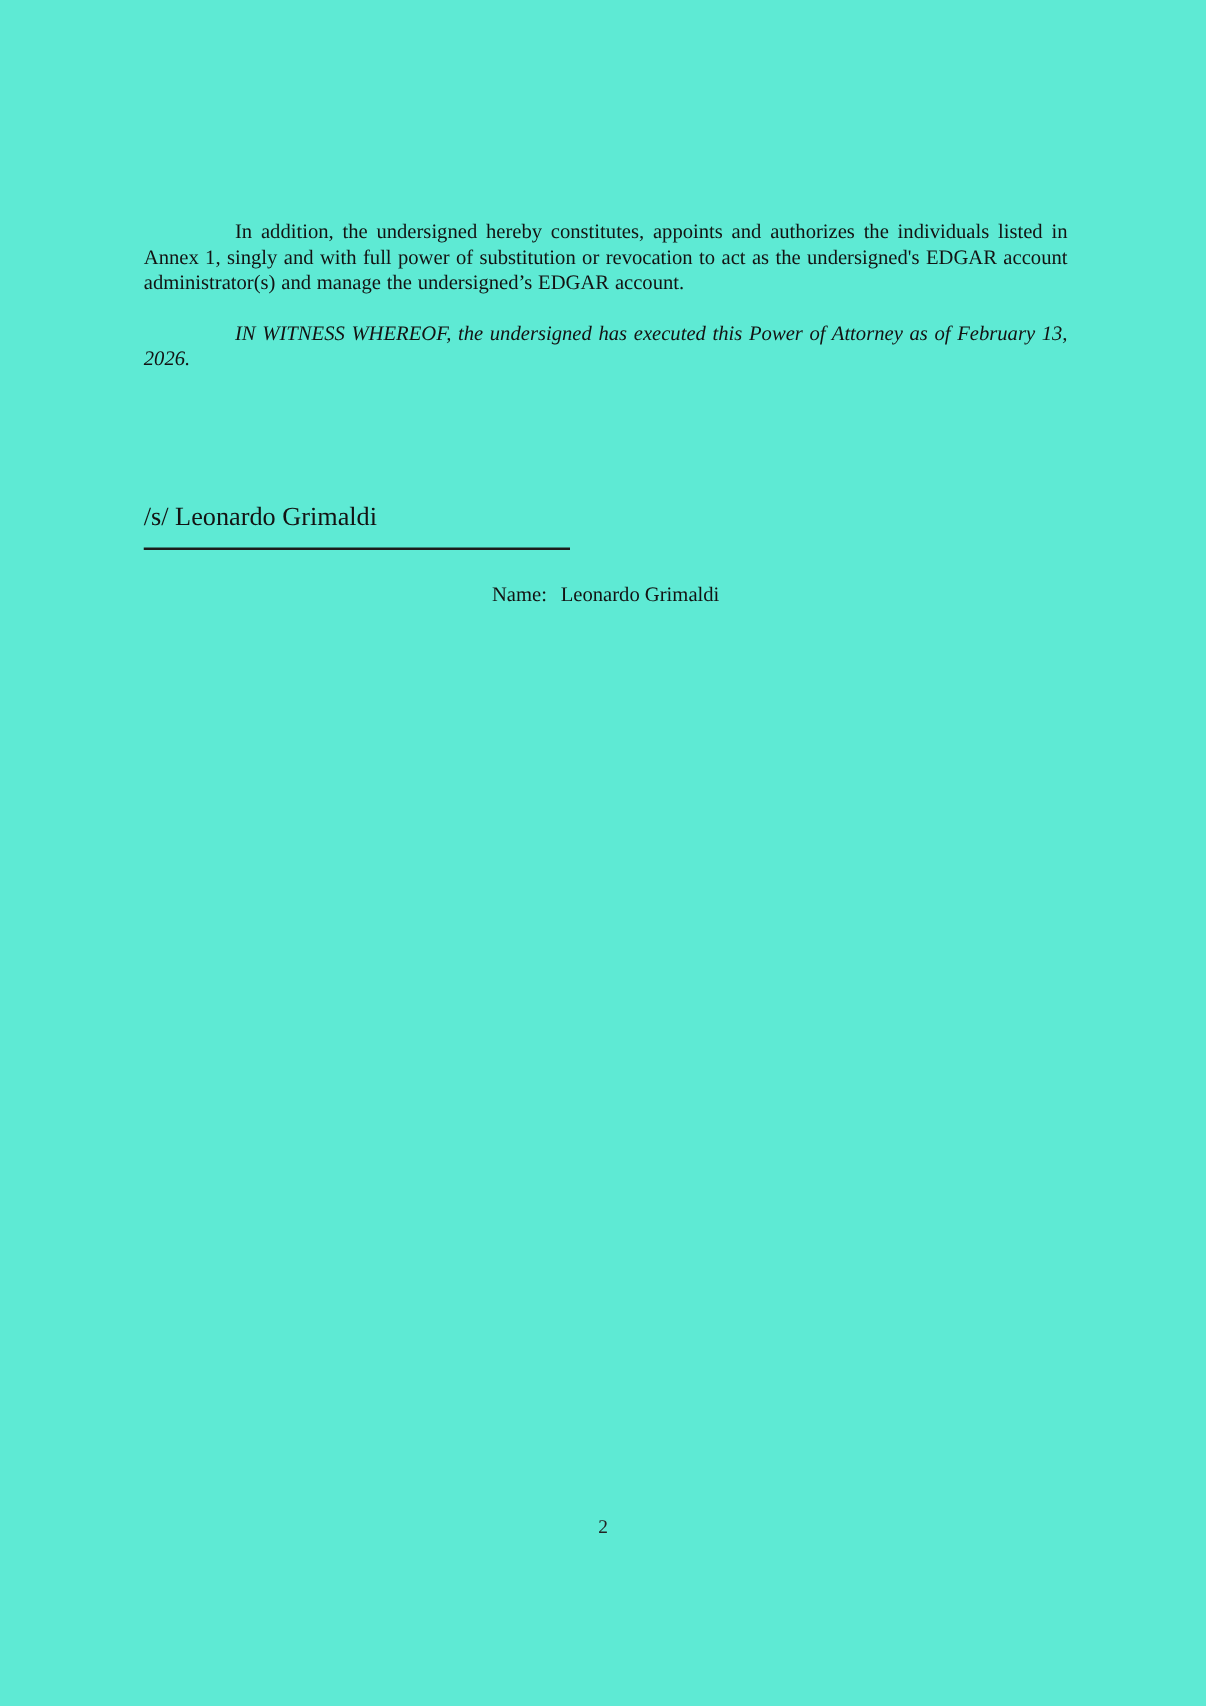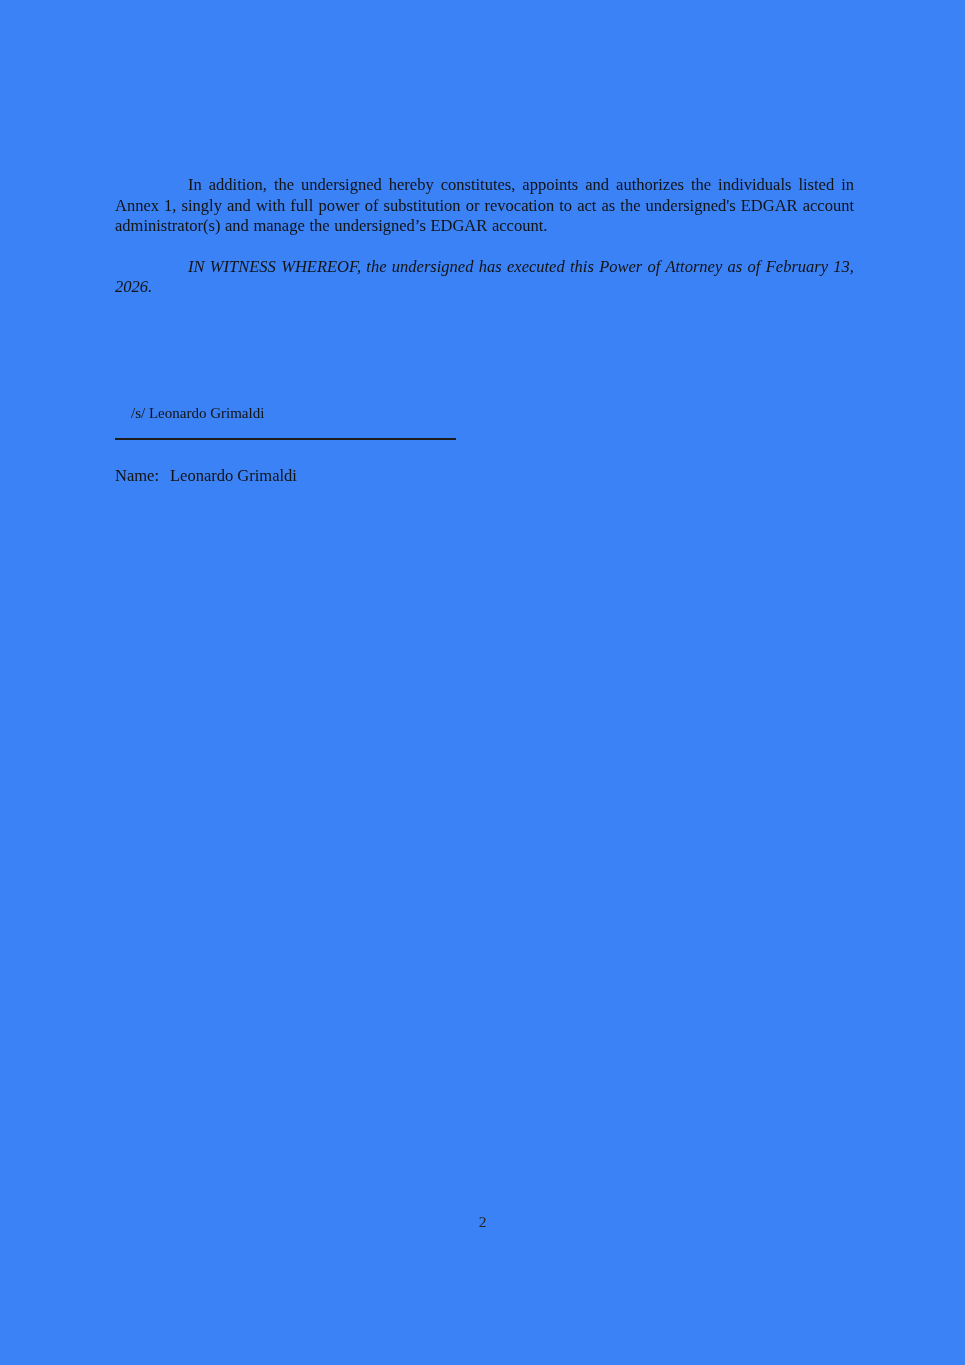"In addition, the undersigned hereby" .page { background: #3b82f6 -> #5eead4 }
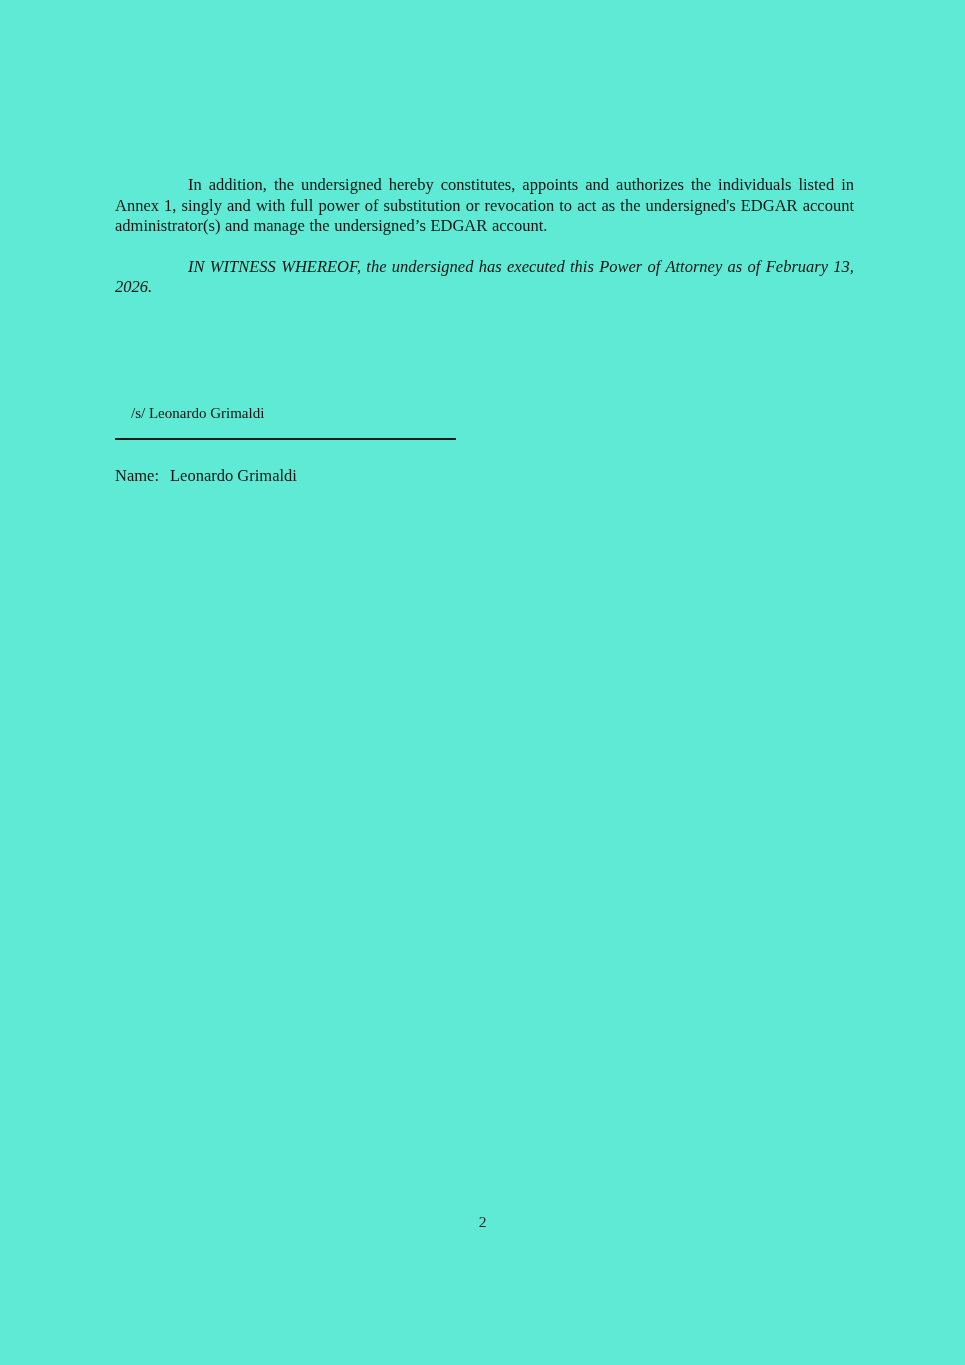"/s/ Leonardo Grimaldi" .sig-text { font-size: 15px -> 21px; margin-left: 16px -> none }
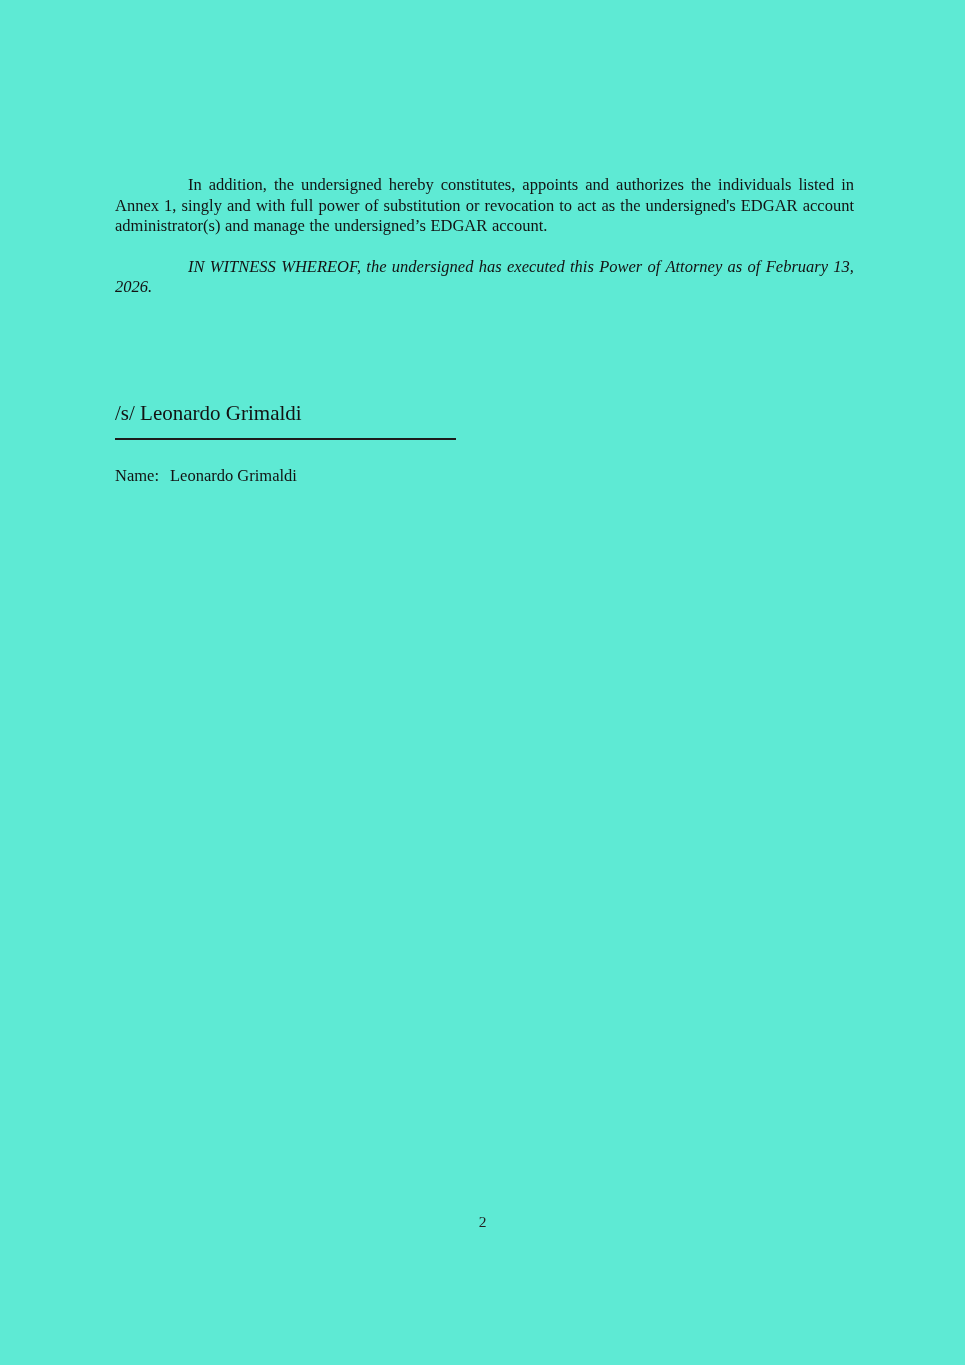"Name: Leonardo Grimaldi" .name-row { text-align: none -> center }
